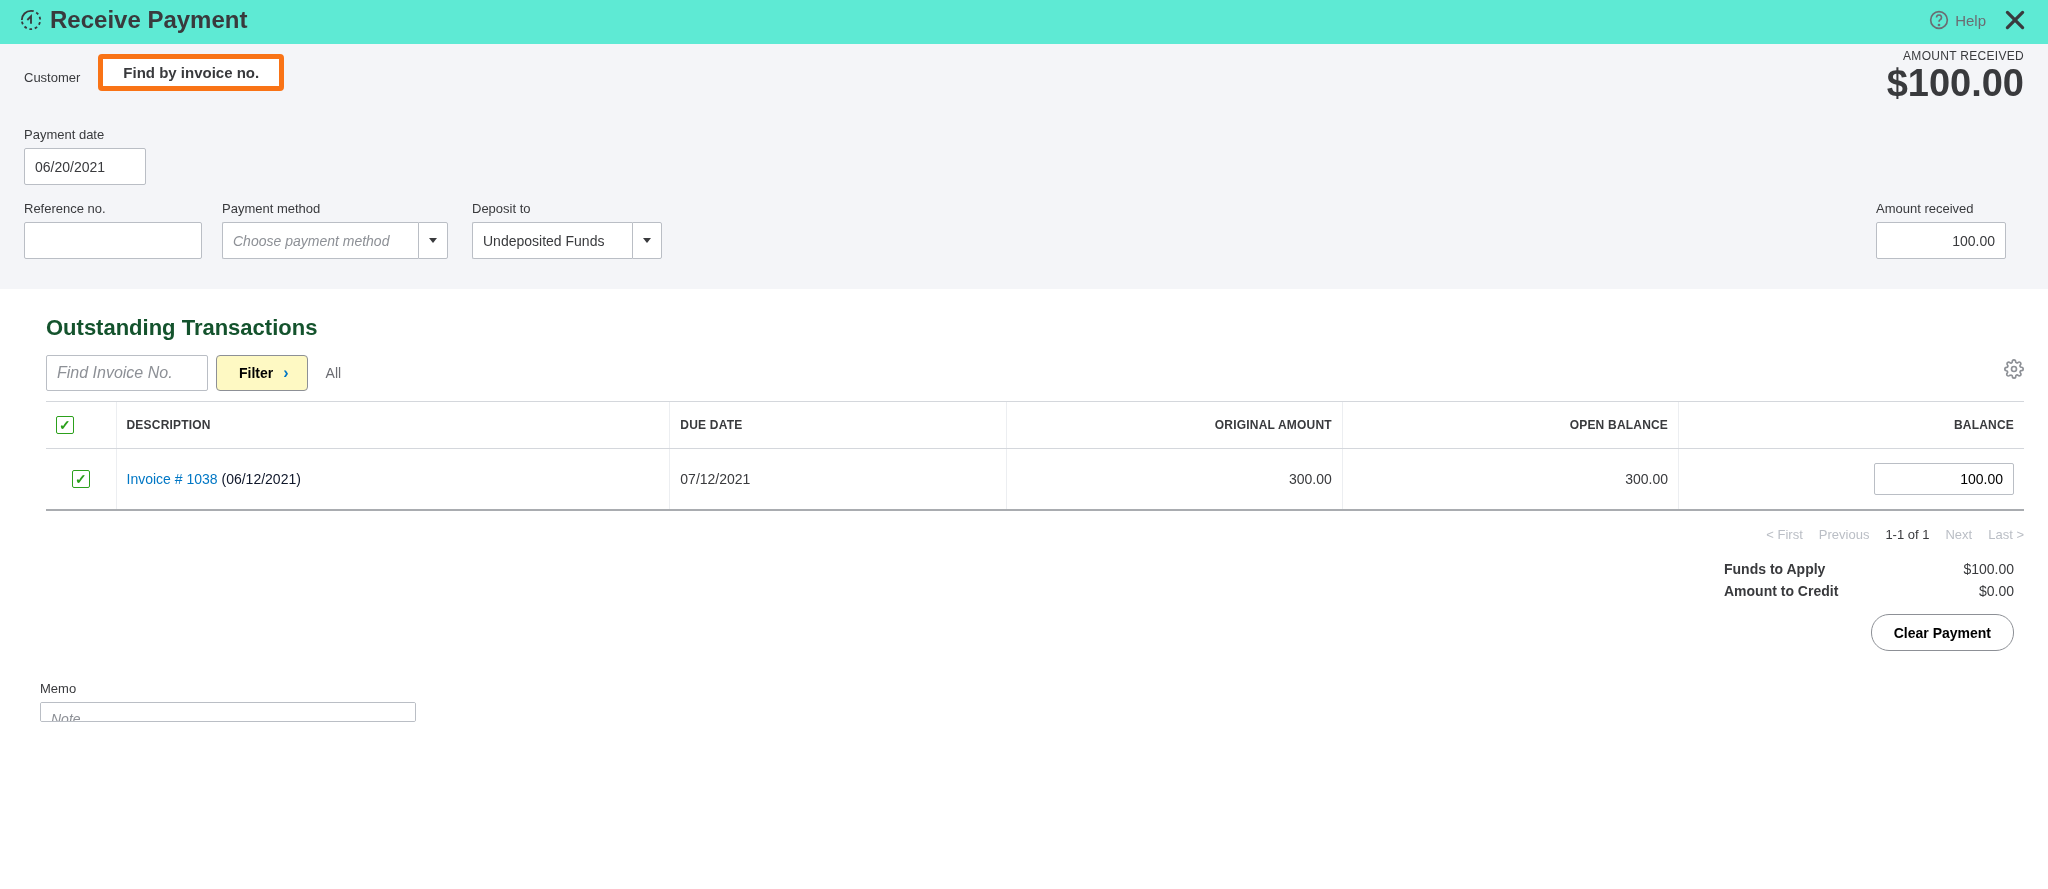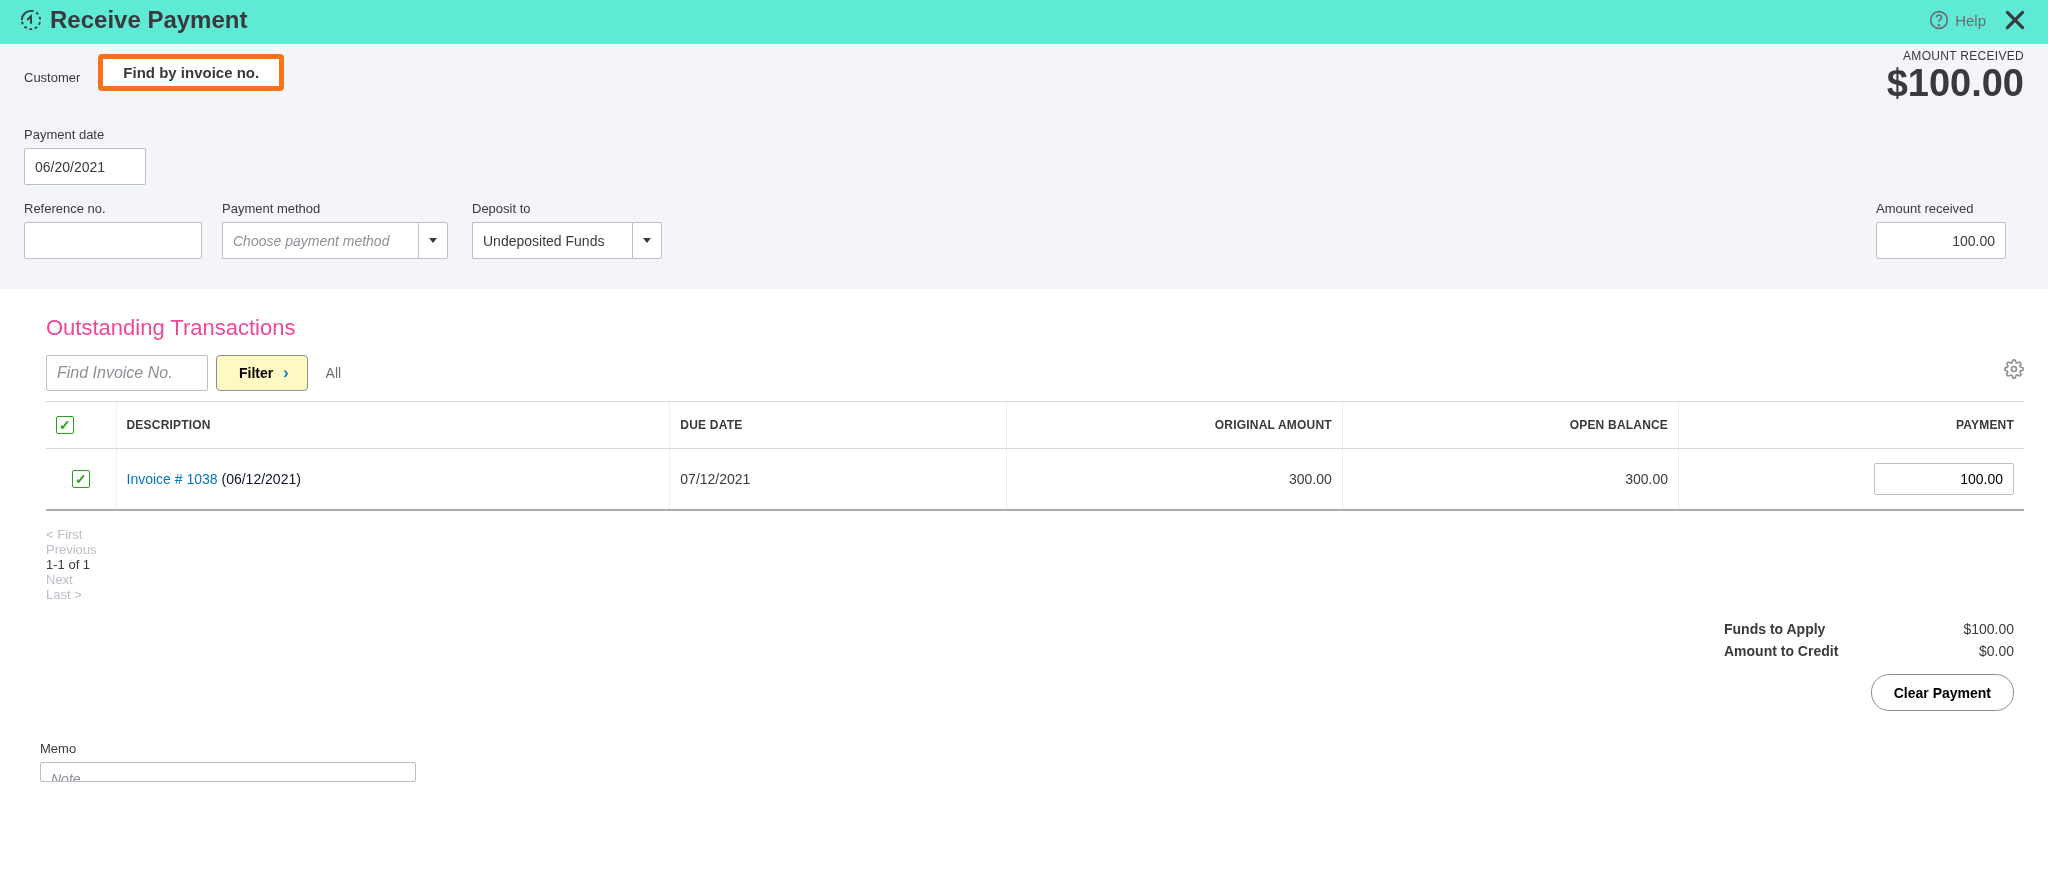"Outstanding Transactions" .section-title { color: #ec4899 -> #14532d; font-weight: 400 -> 700 }
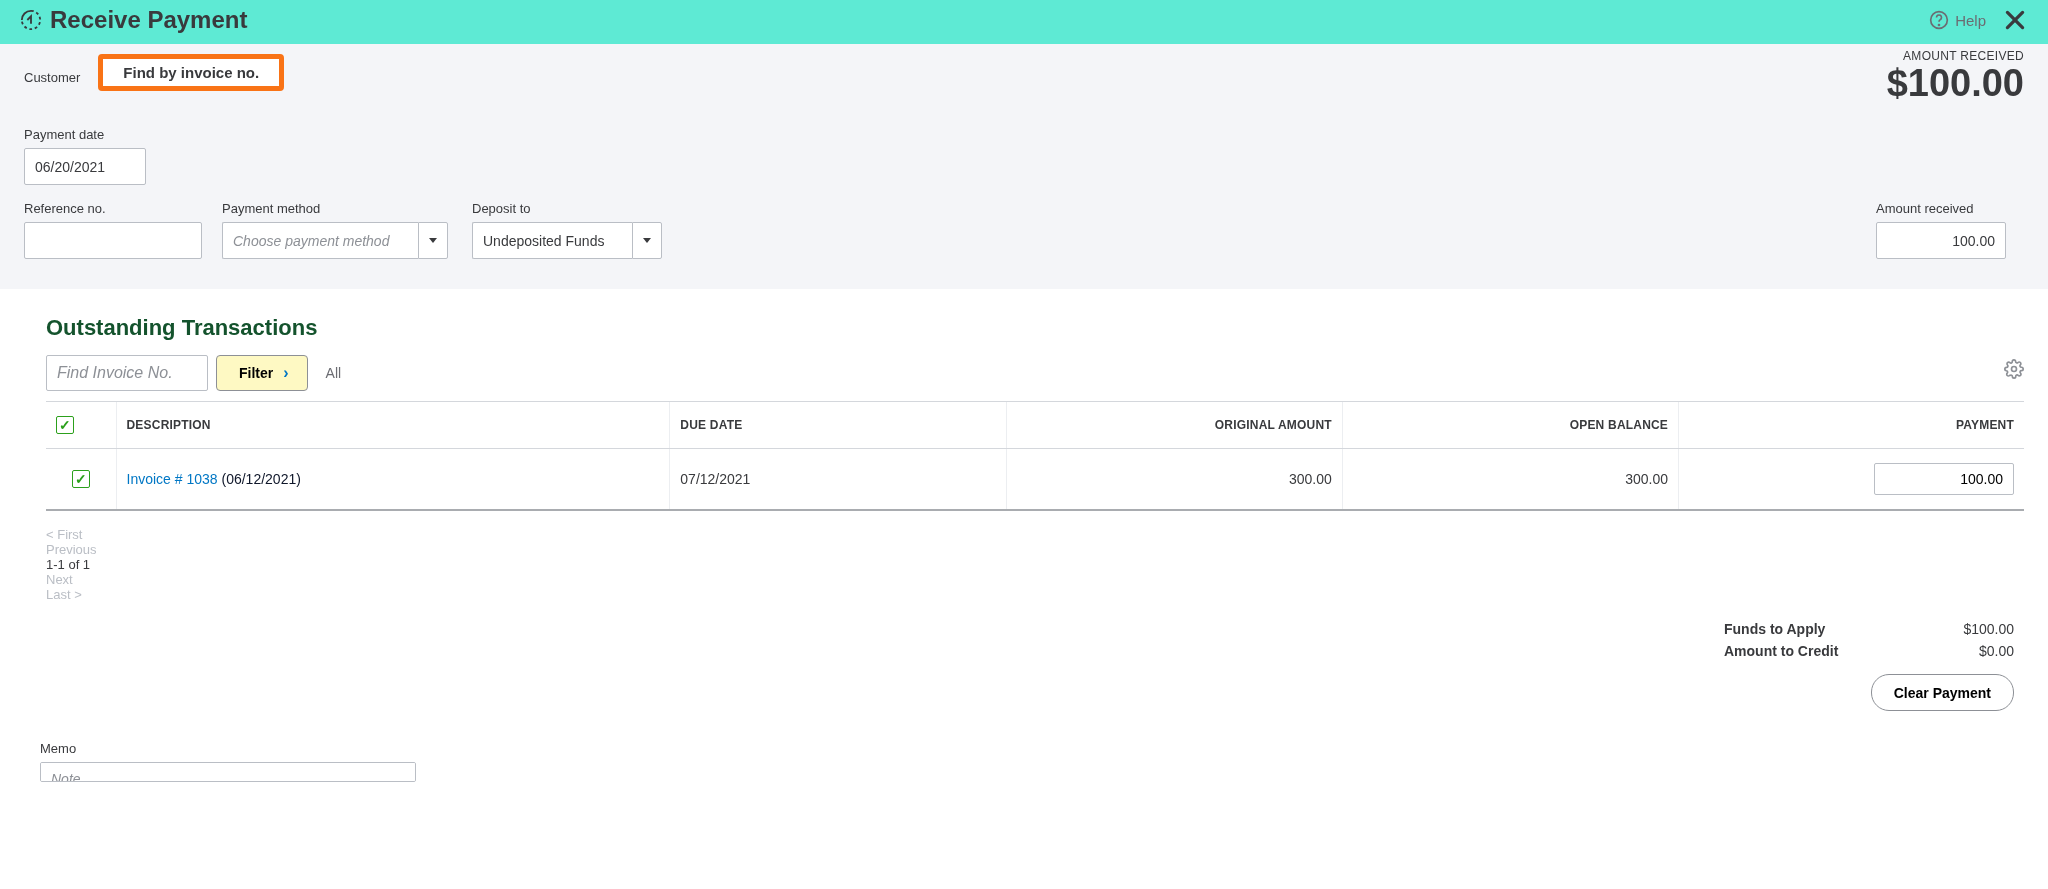"PAYMENT" th.right { text: PAYMENT -> BALANCE }
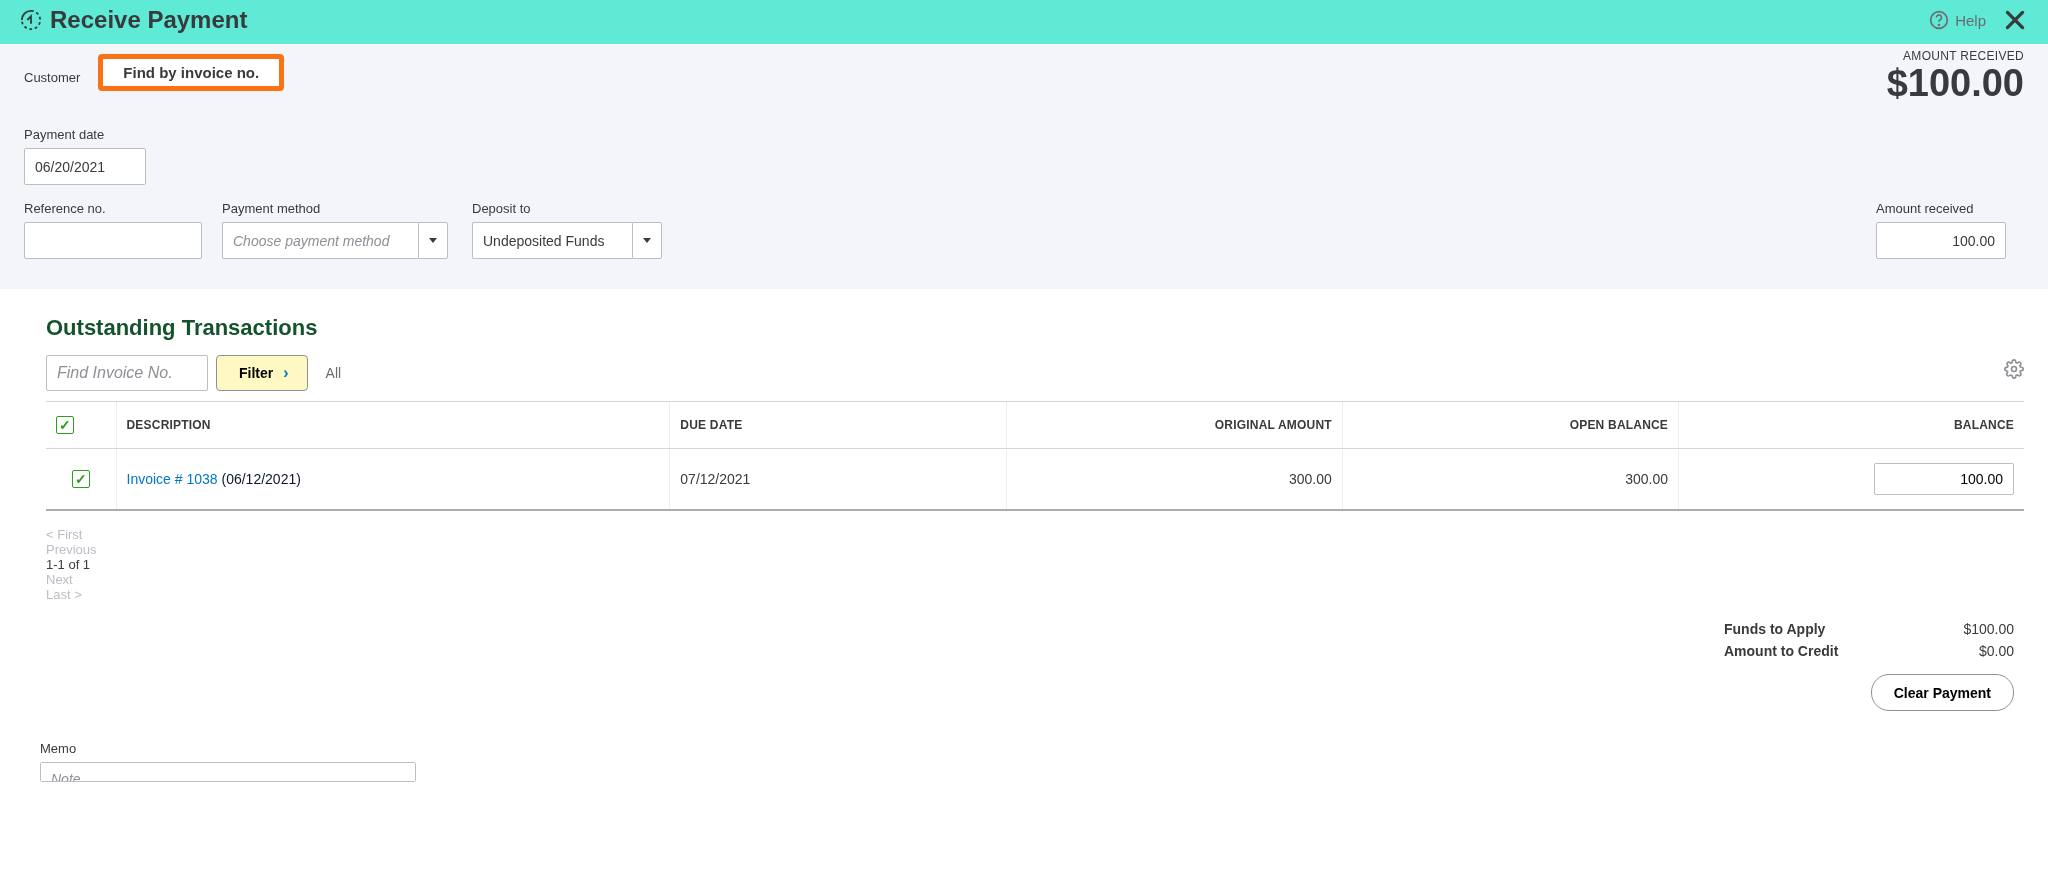"< First" .pagination { flex-direction: column -> none; gap: 0 -> 16px }
